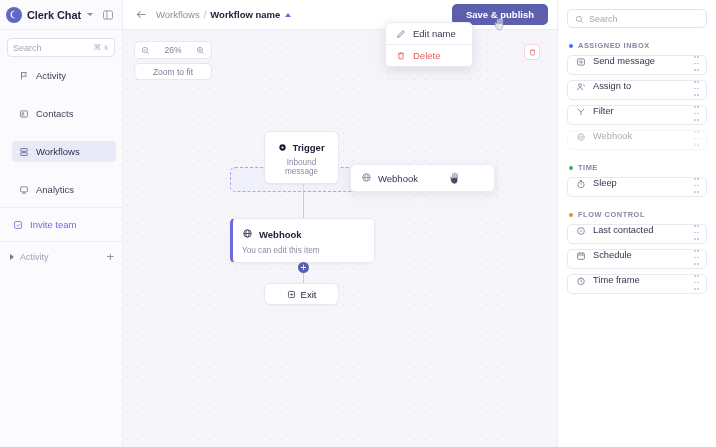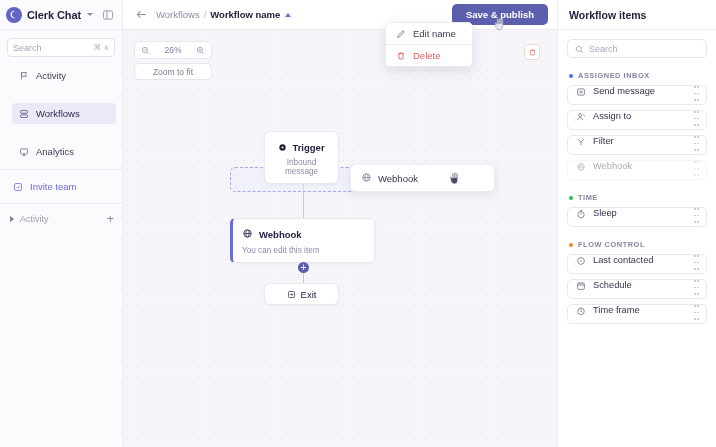"Workflow items" div.rp-head { html: <div> <span>Workflow items</span> </div> -> none }
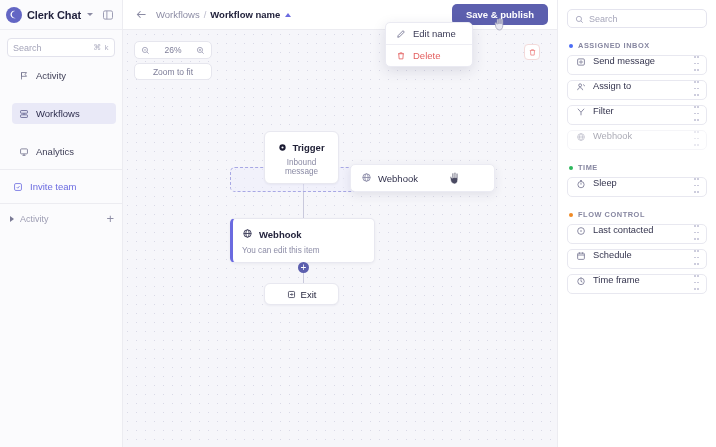"Contacts" div.nav-item { html: none -> <div> <span> <svg> <rect></rect> <circle></circle> <path></path> </svg> </span> <span>Contacts</span> </div> }
